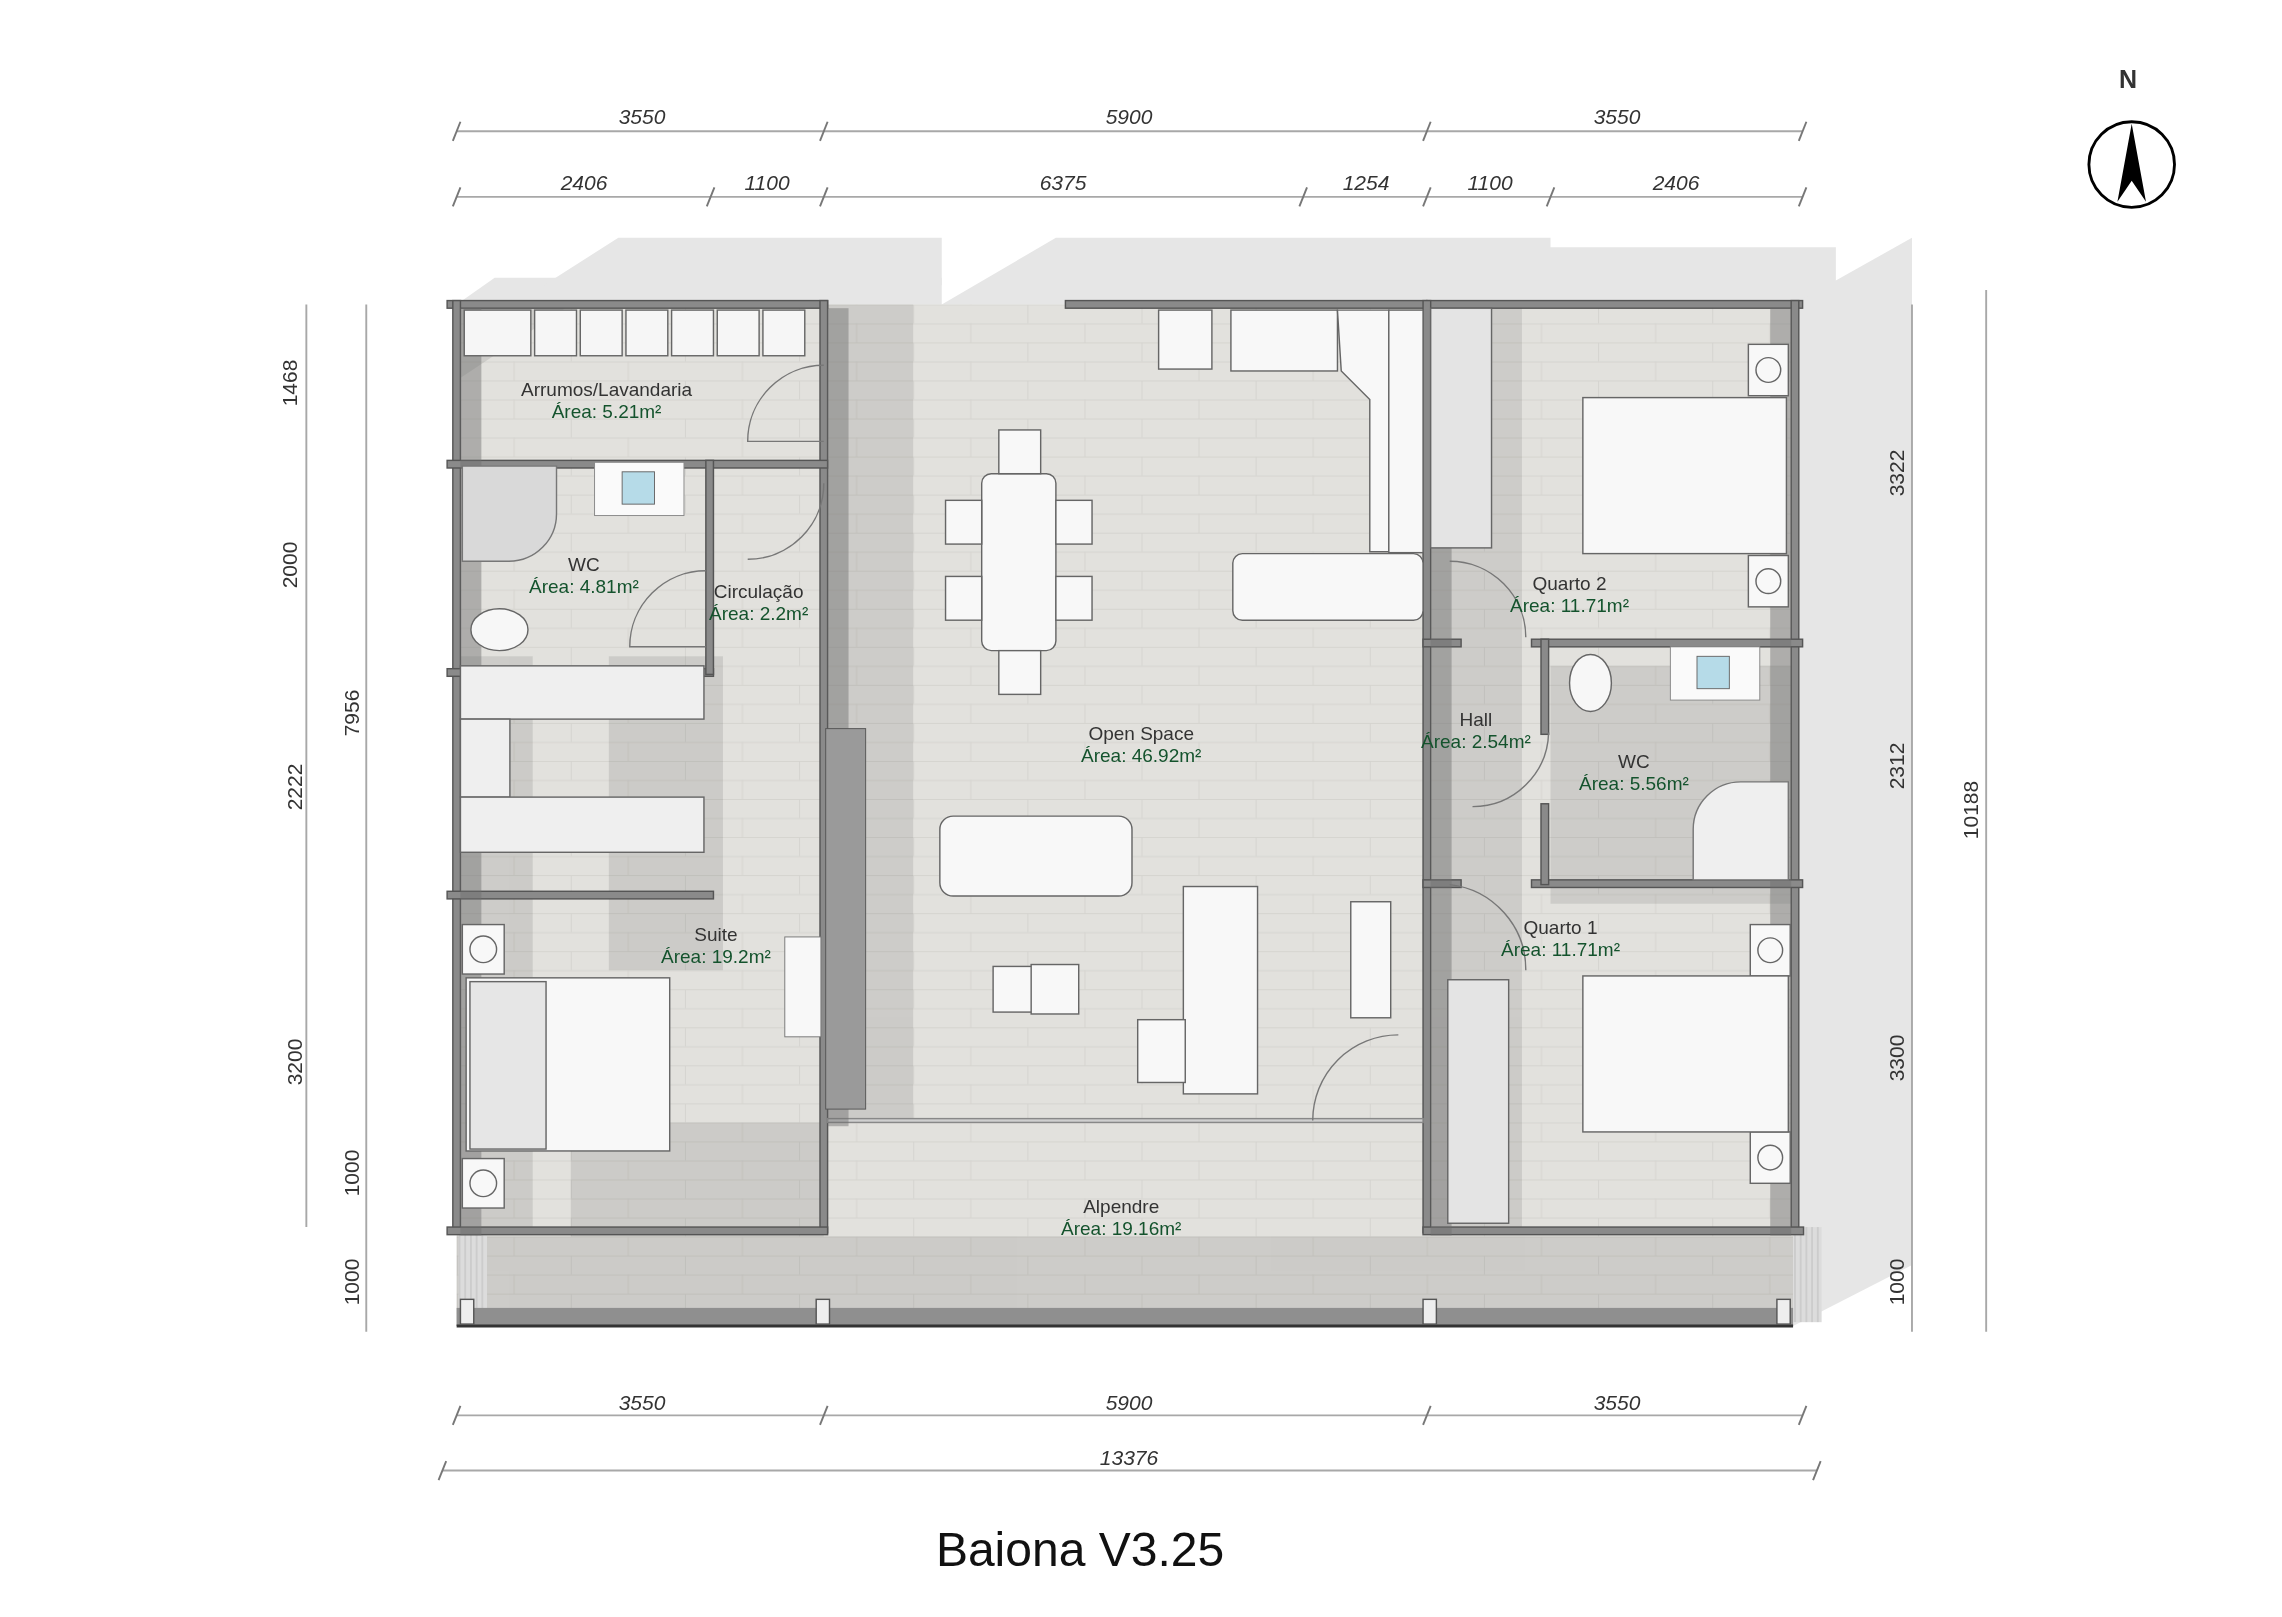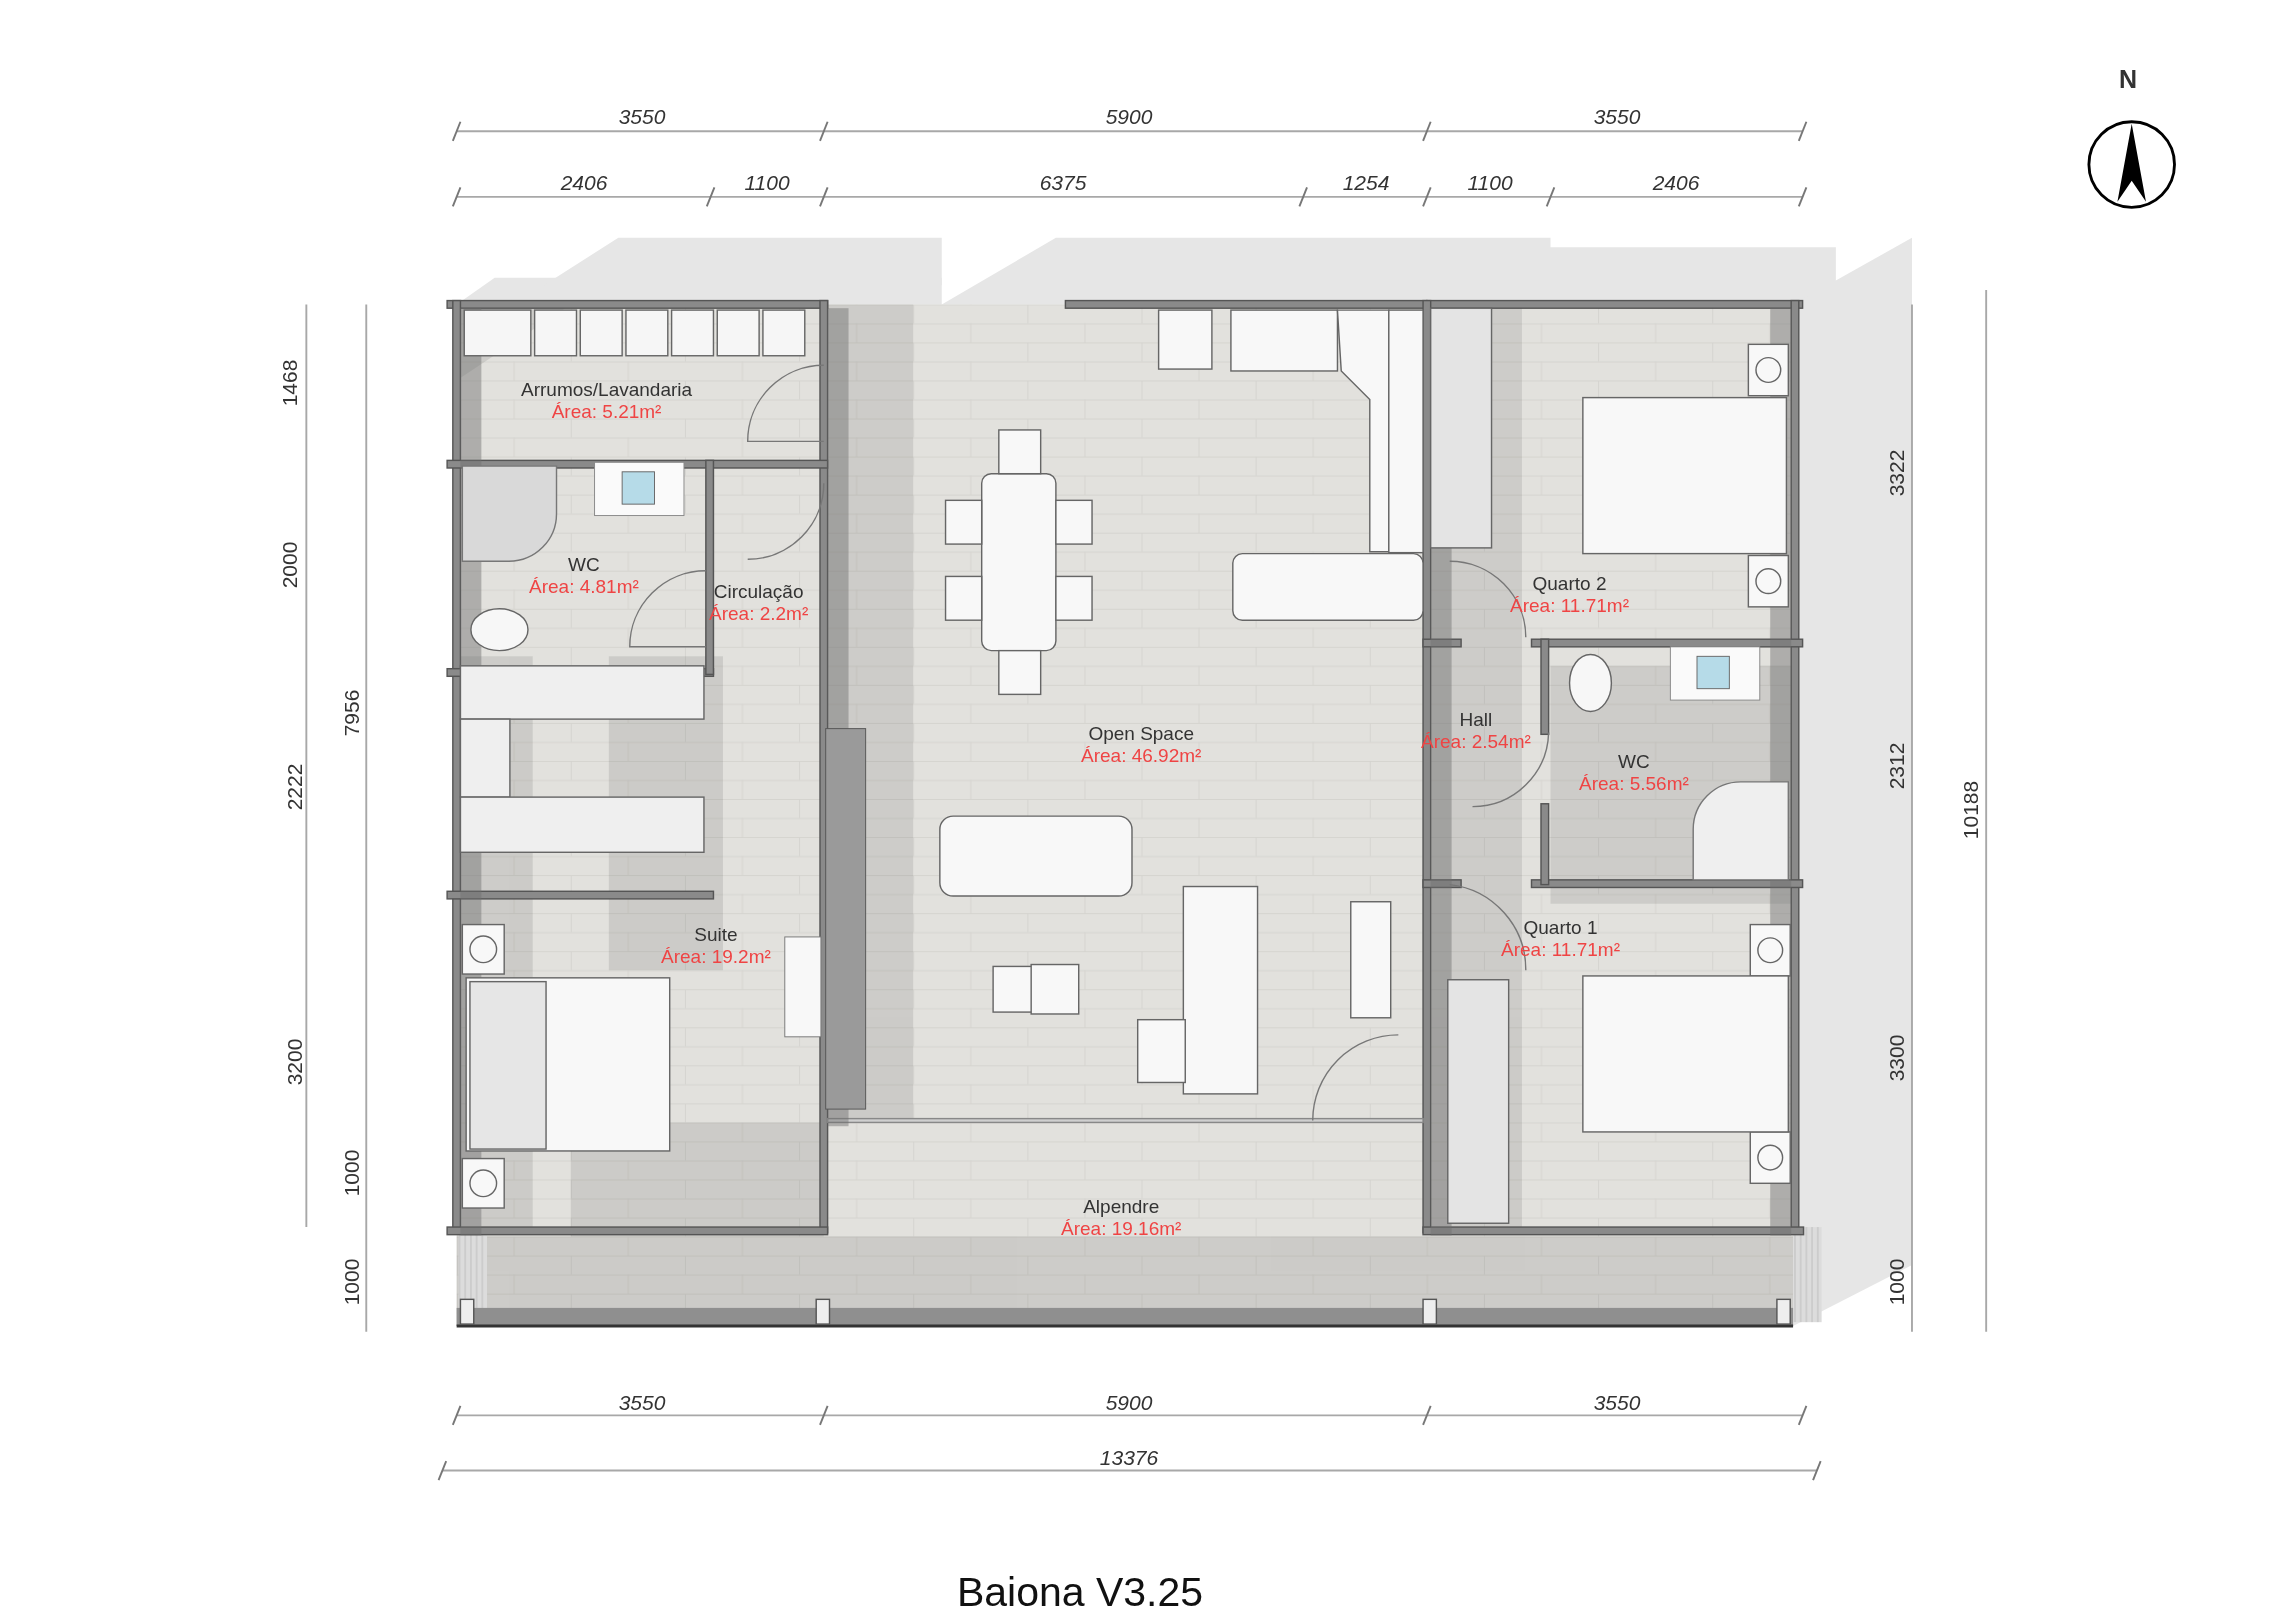"Área: 5.21m²" .room-label .ar { color: #ef4444 -> #14532d }
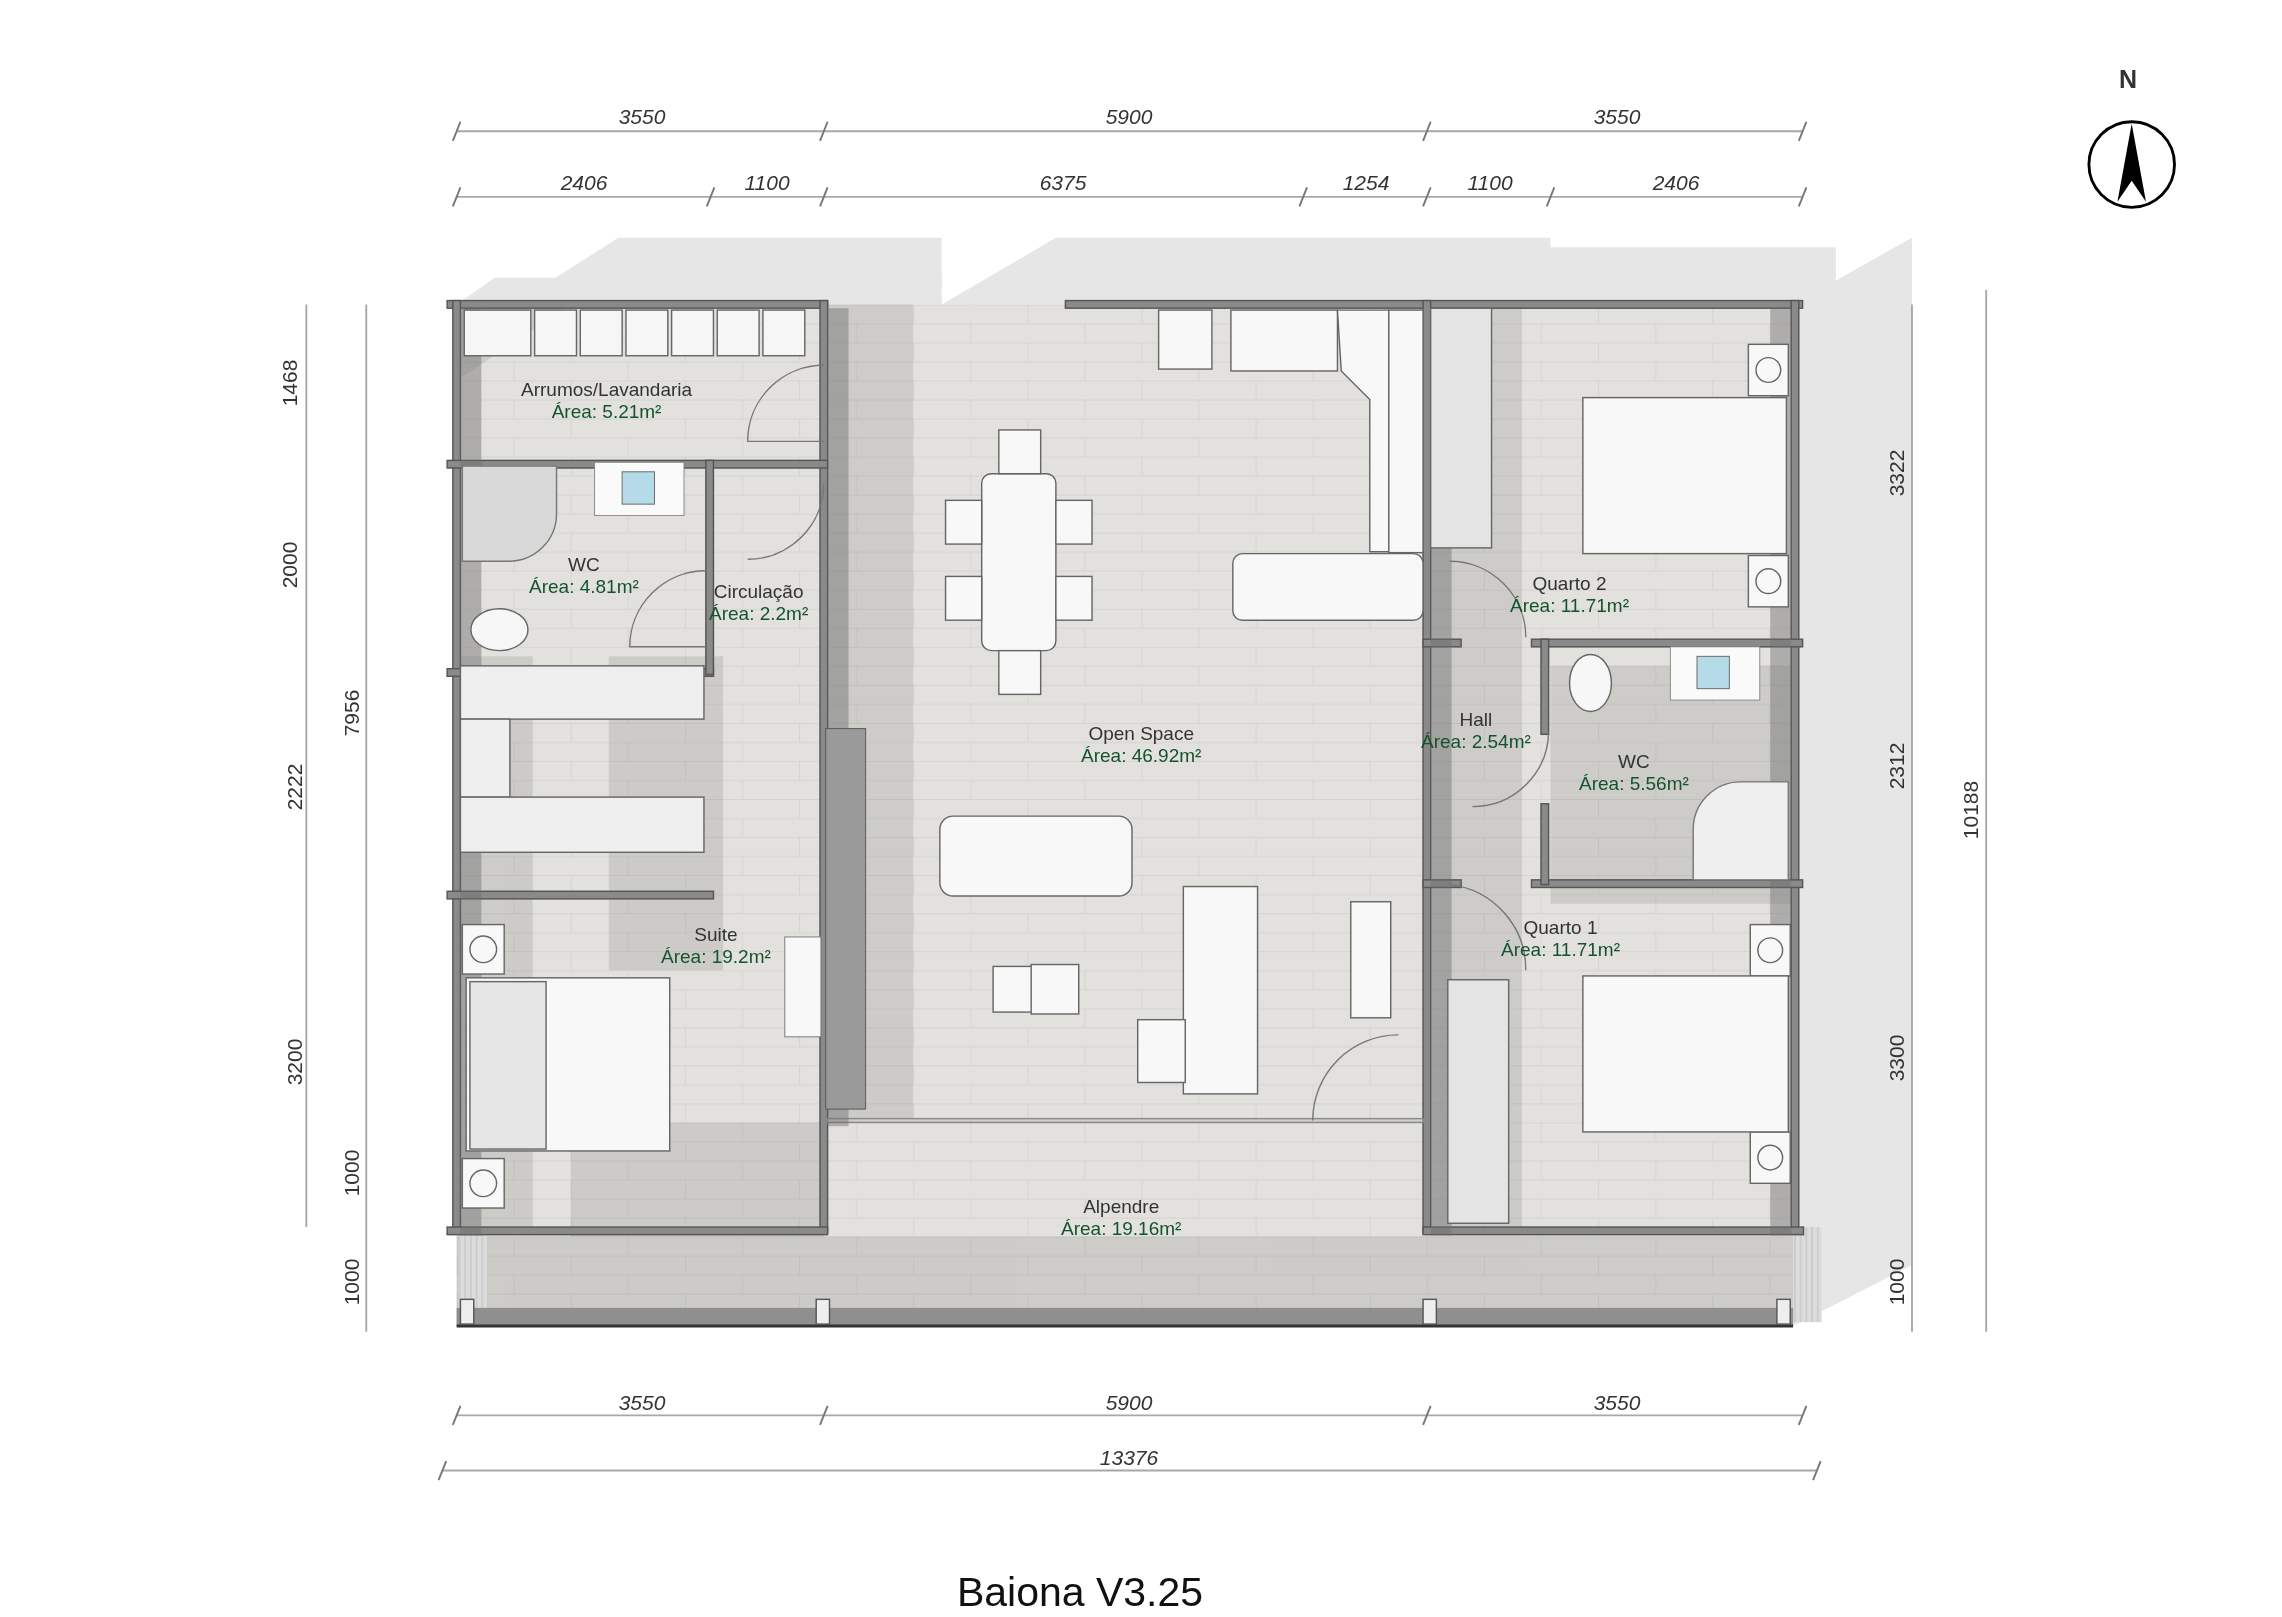"Baiona V3.25" .title { font-size: 41px -> 48px; top: 1569px -> 1522px }
